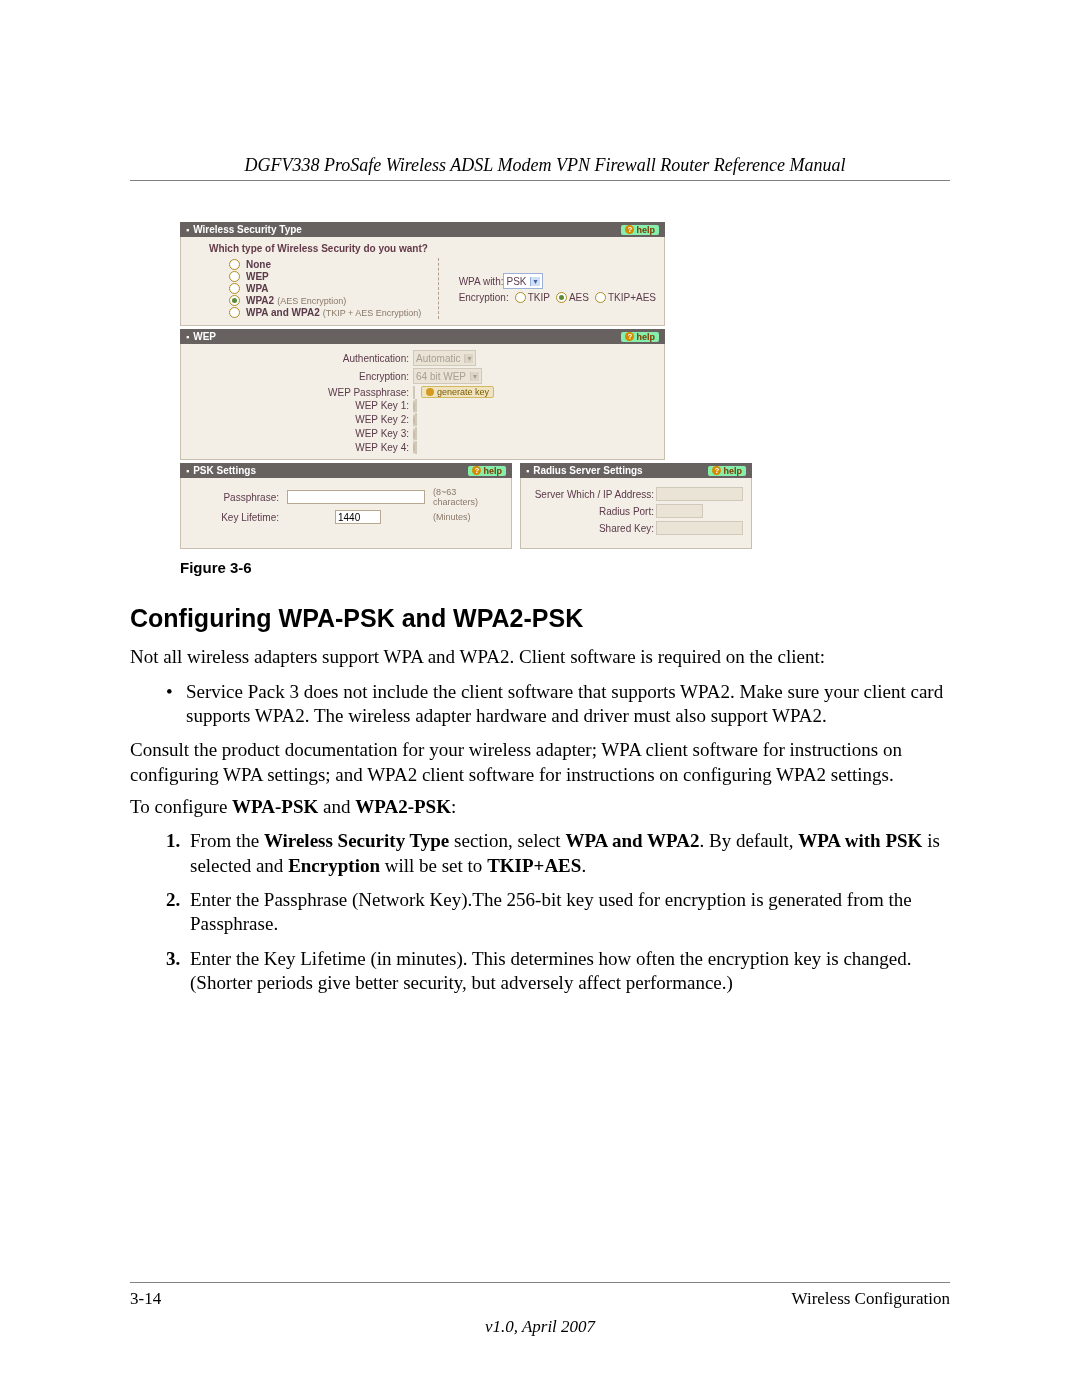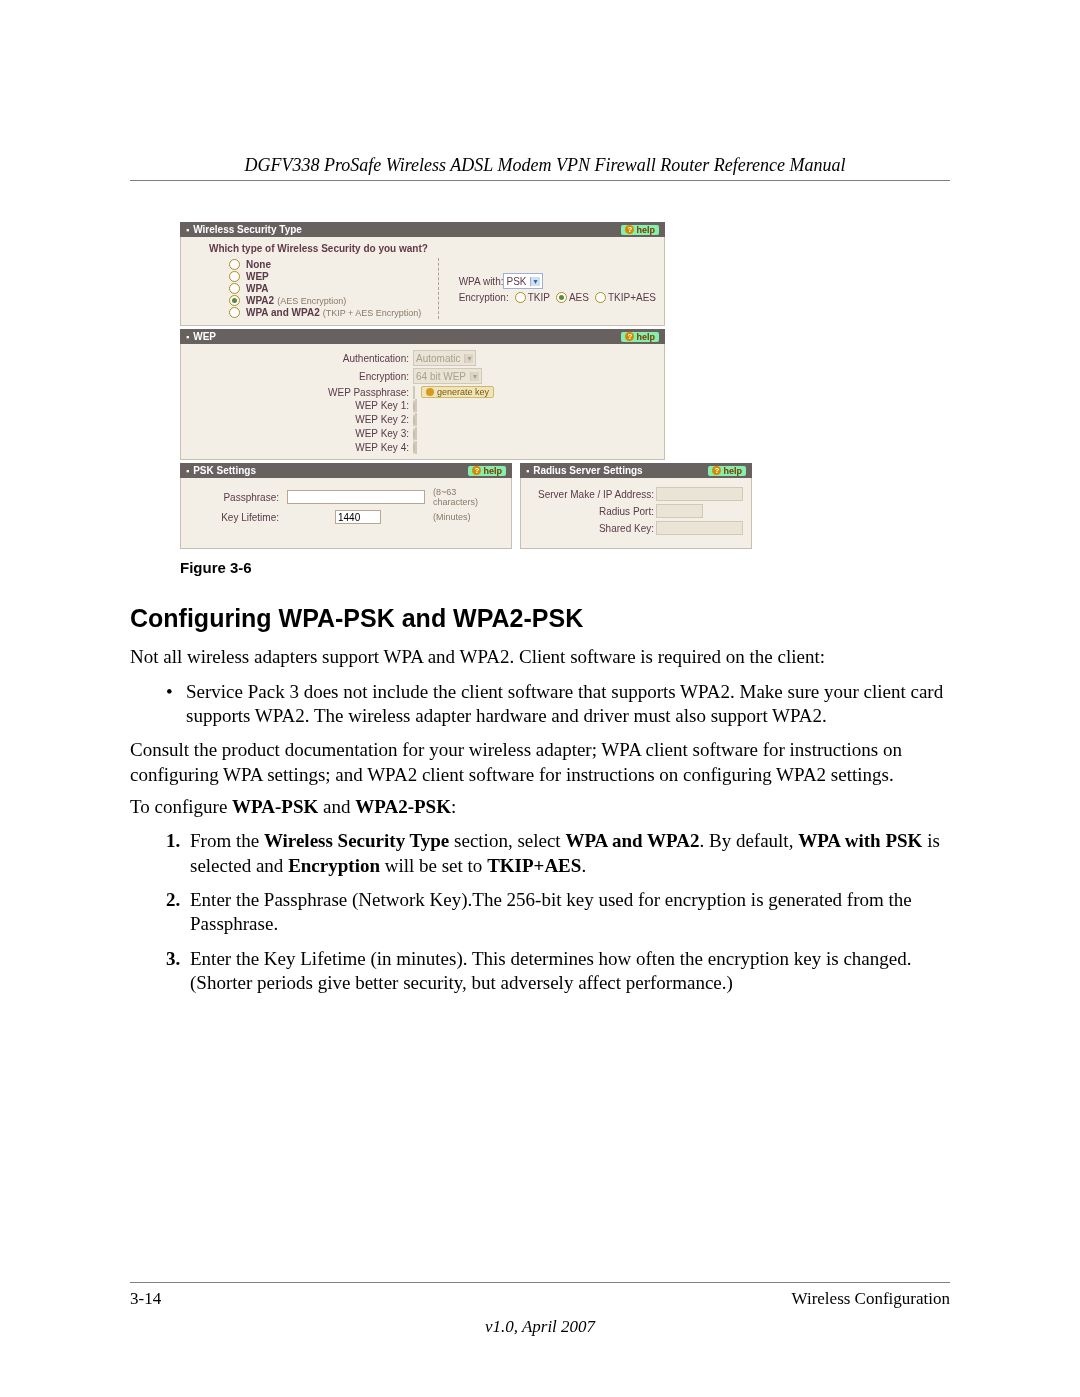"Server Make / IP Address:" span.lbl { text: Make -> Which }
